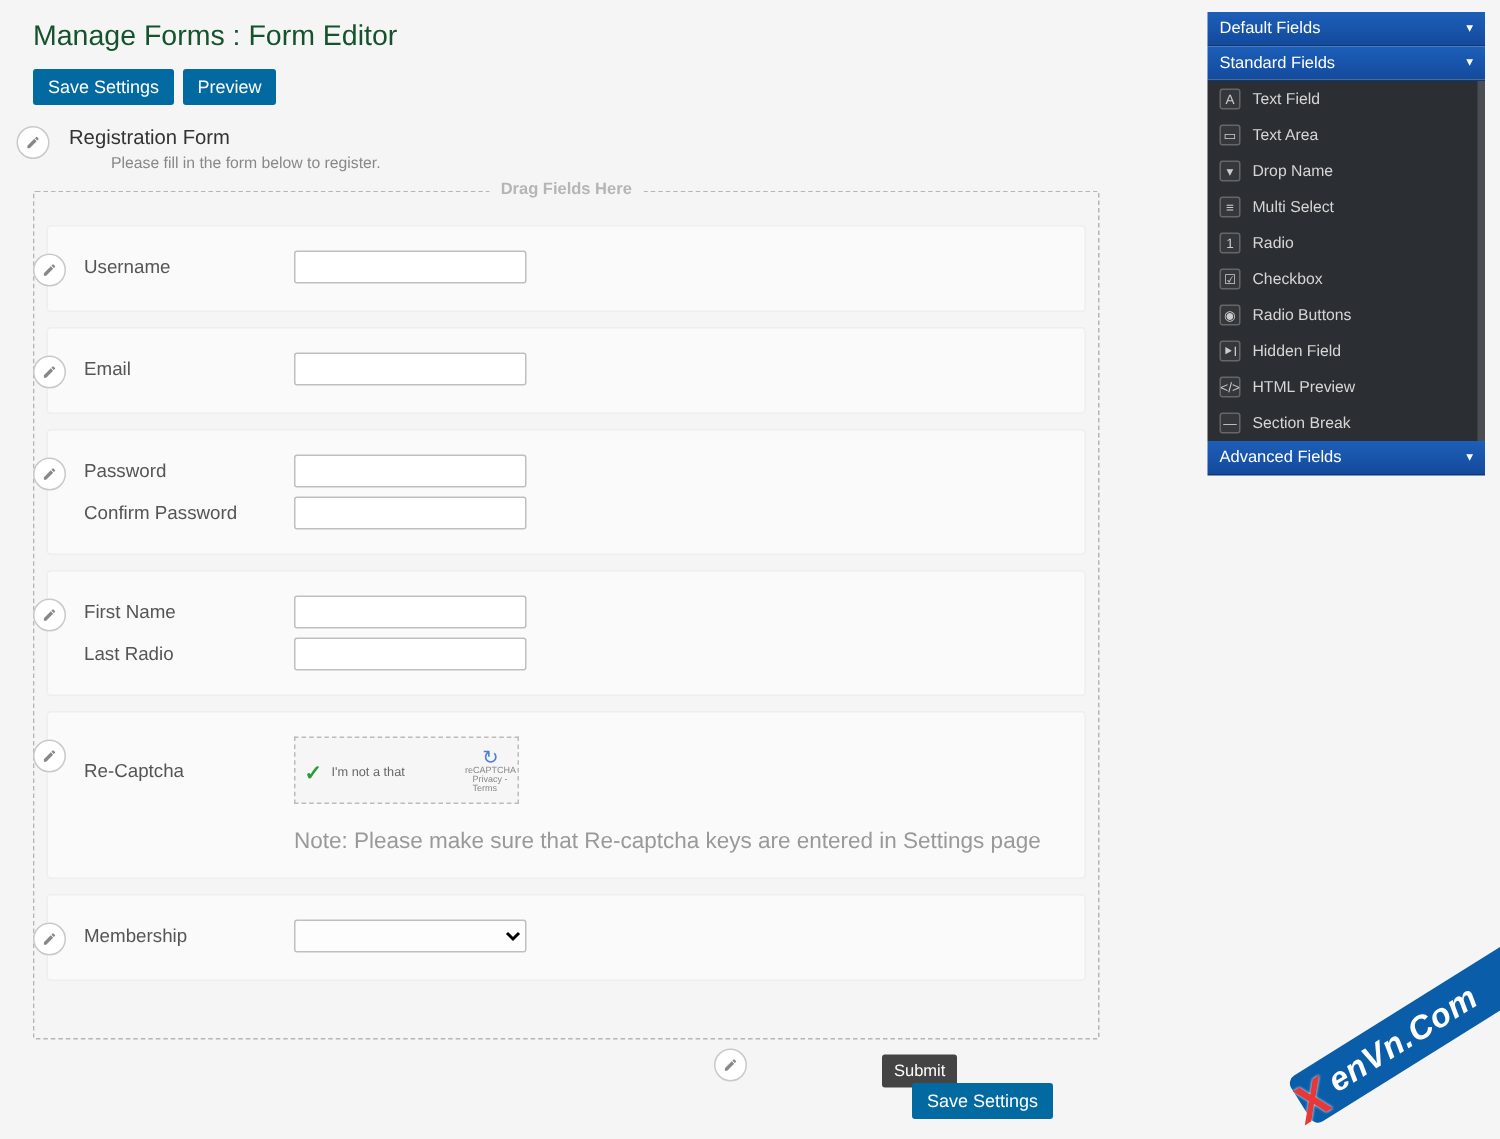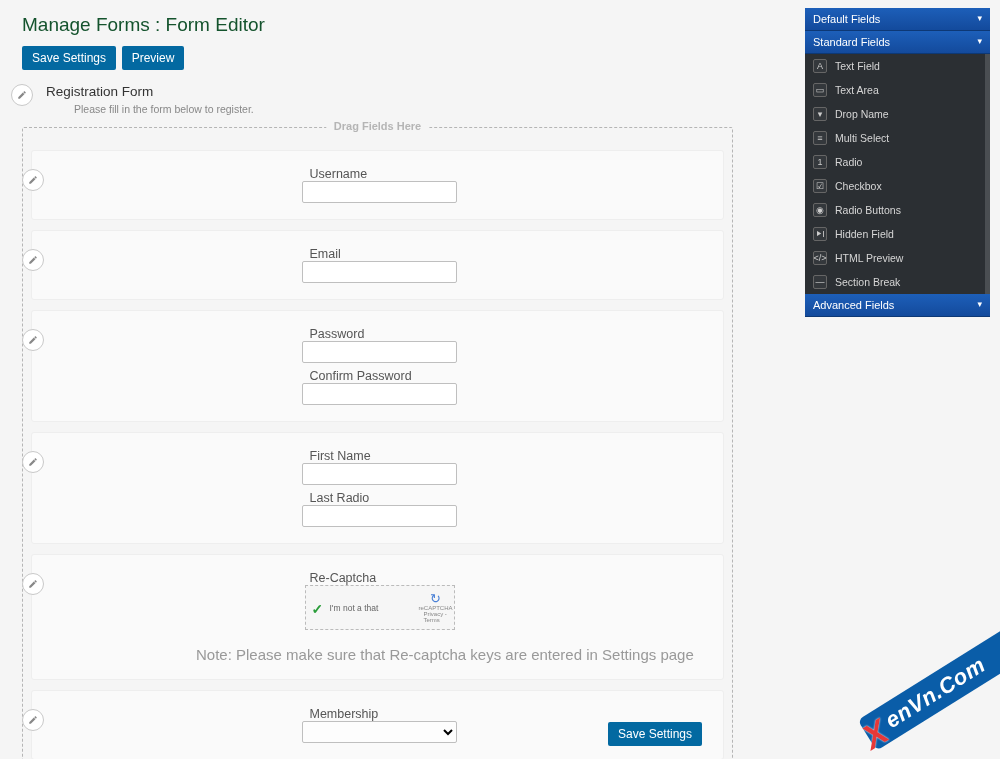"Username" .field-row { flex-direction: column -> none }
